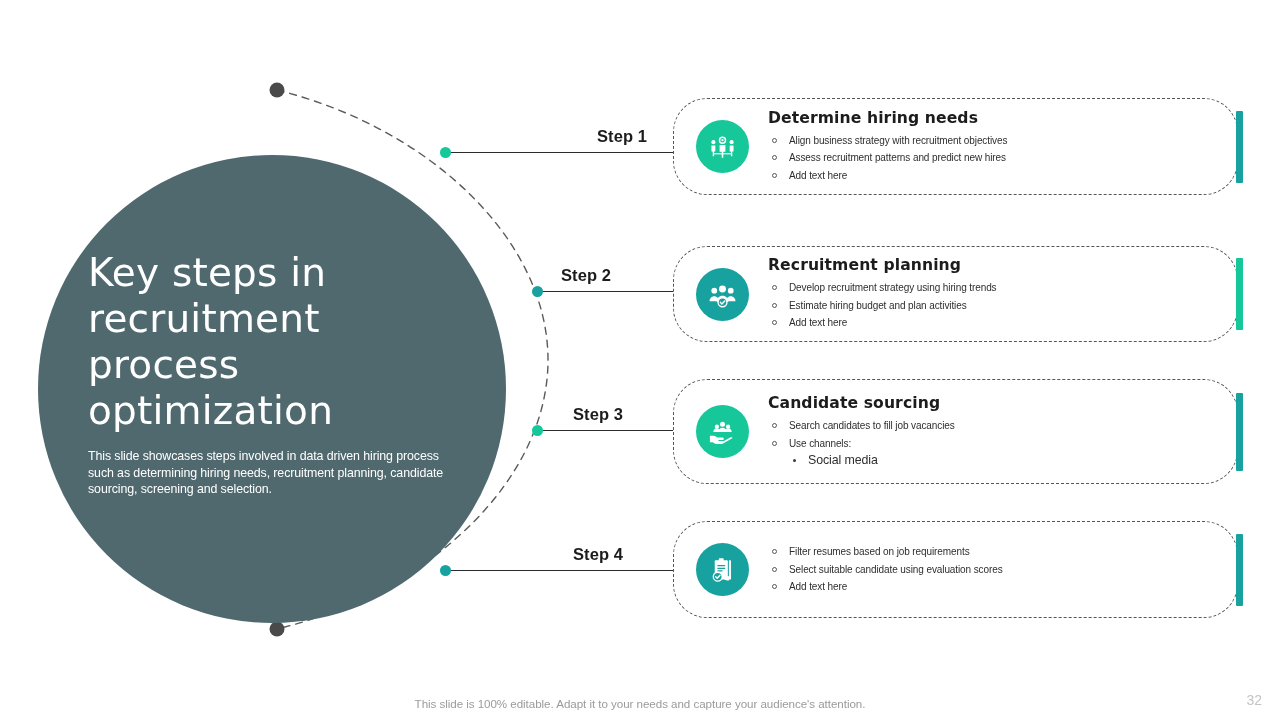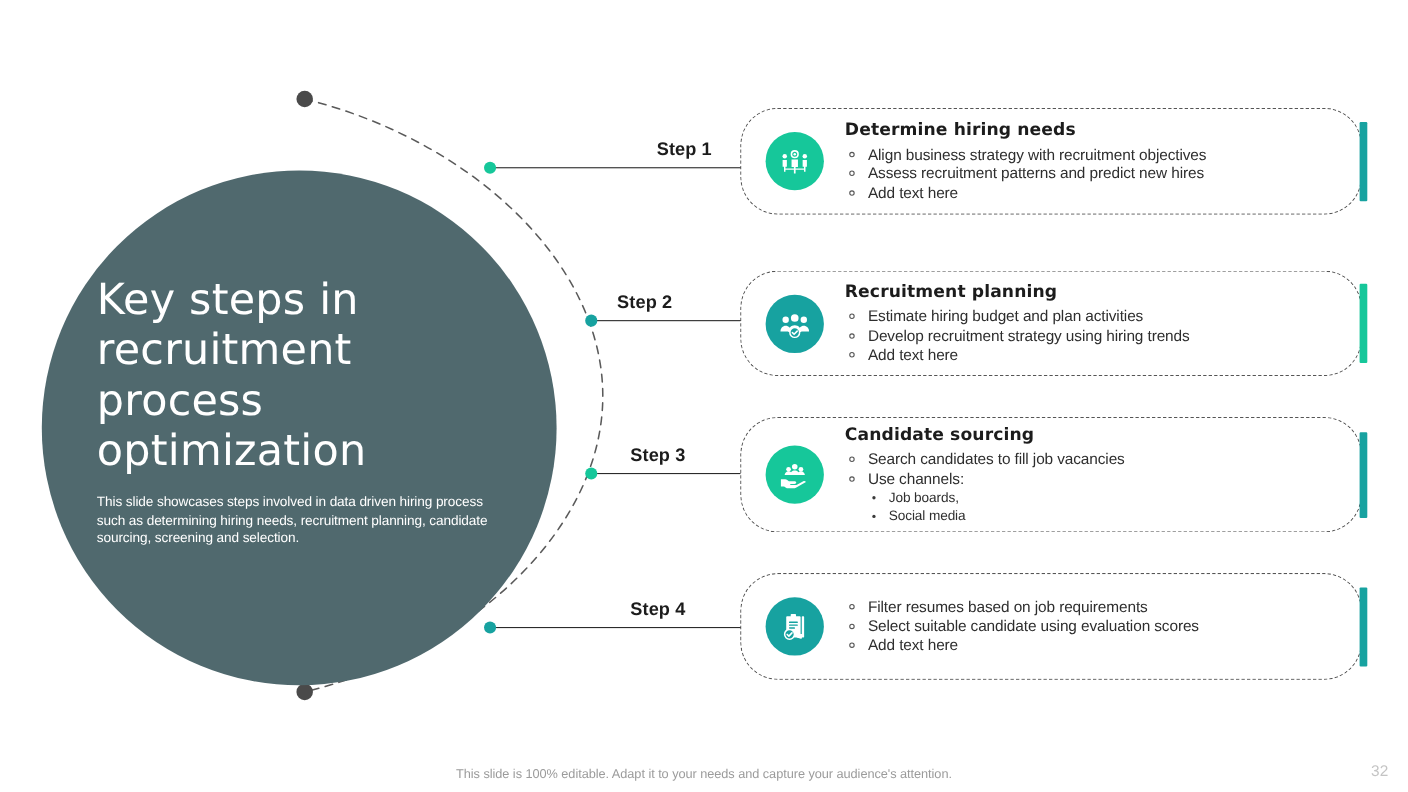"Align business strategy with recruitment" .blist li { font-size: 14px -> 10px }
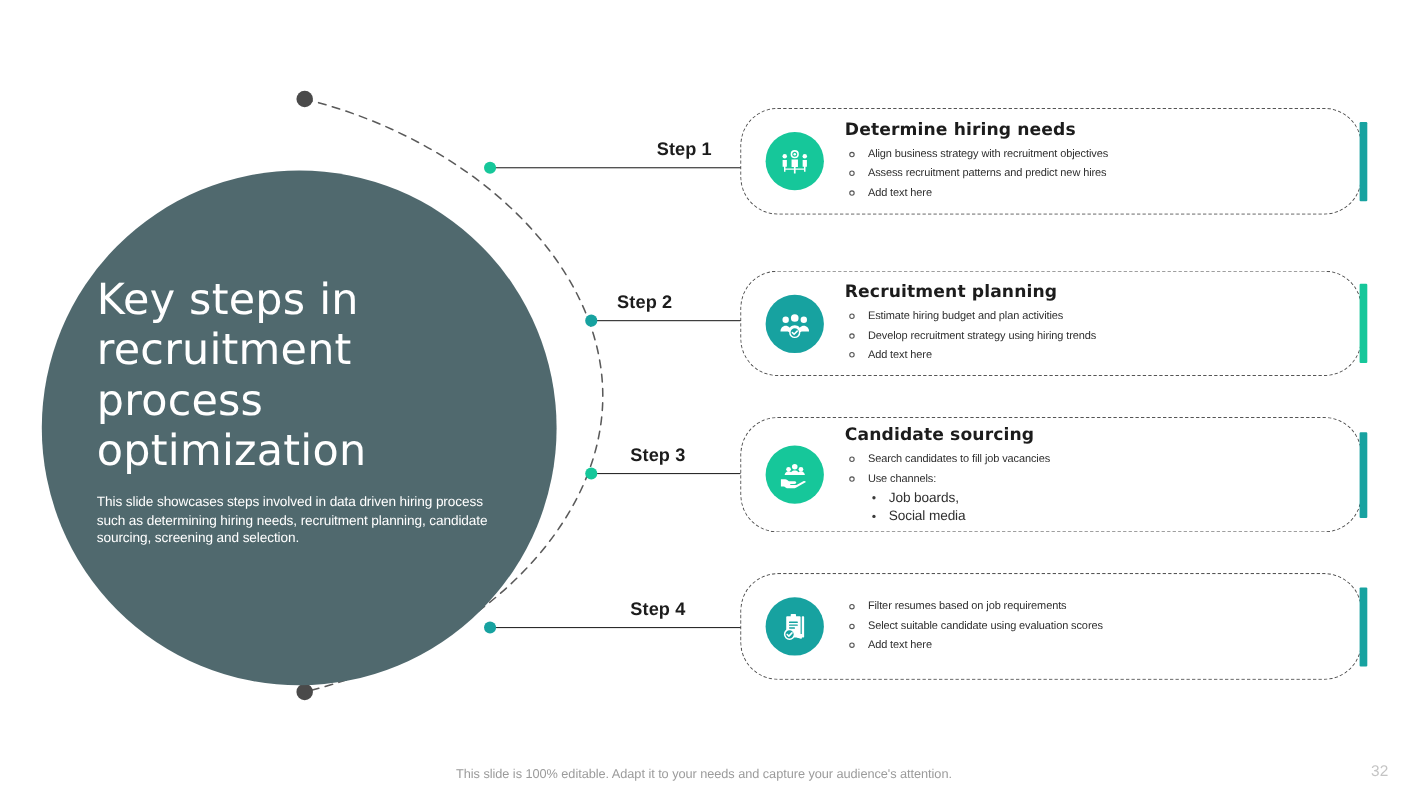"Estimate hiring budget and plan" li { order: before "Develop recruitment strategy using" -> after "Develop recruitment strategy using" }
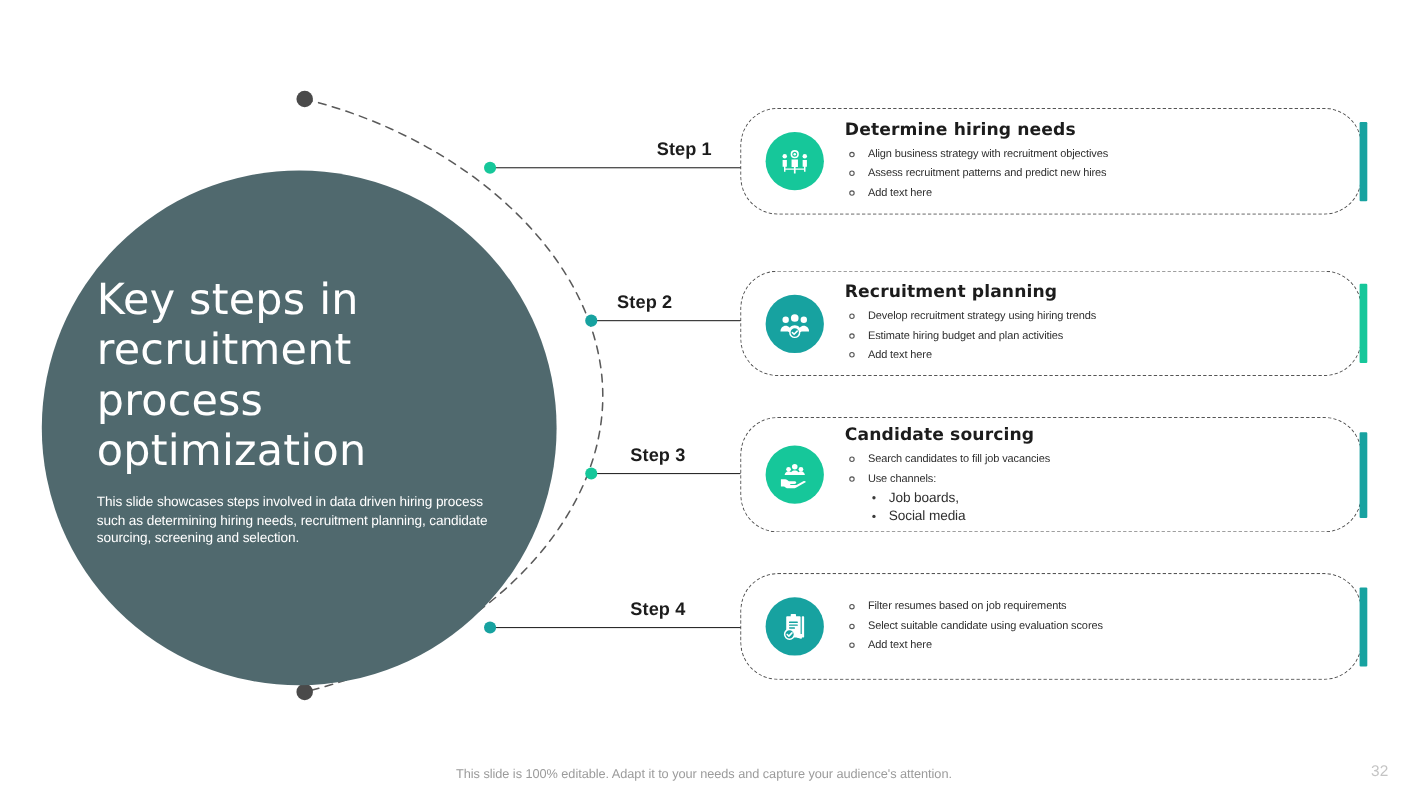"Job boards," li { html: <li>Job boards,</li> -> none }
